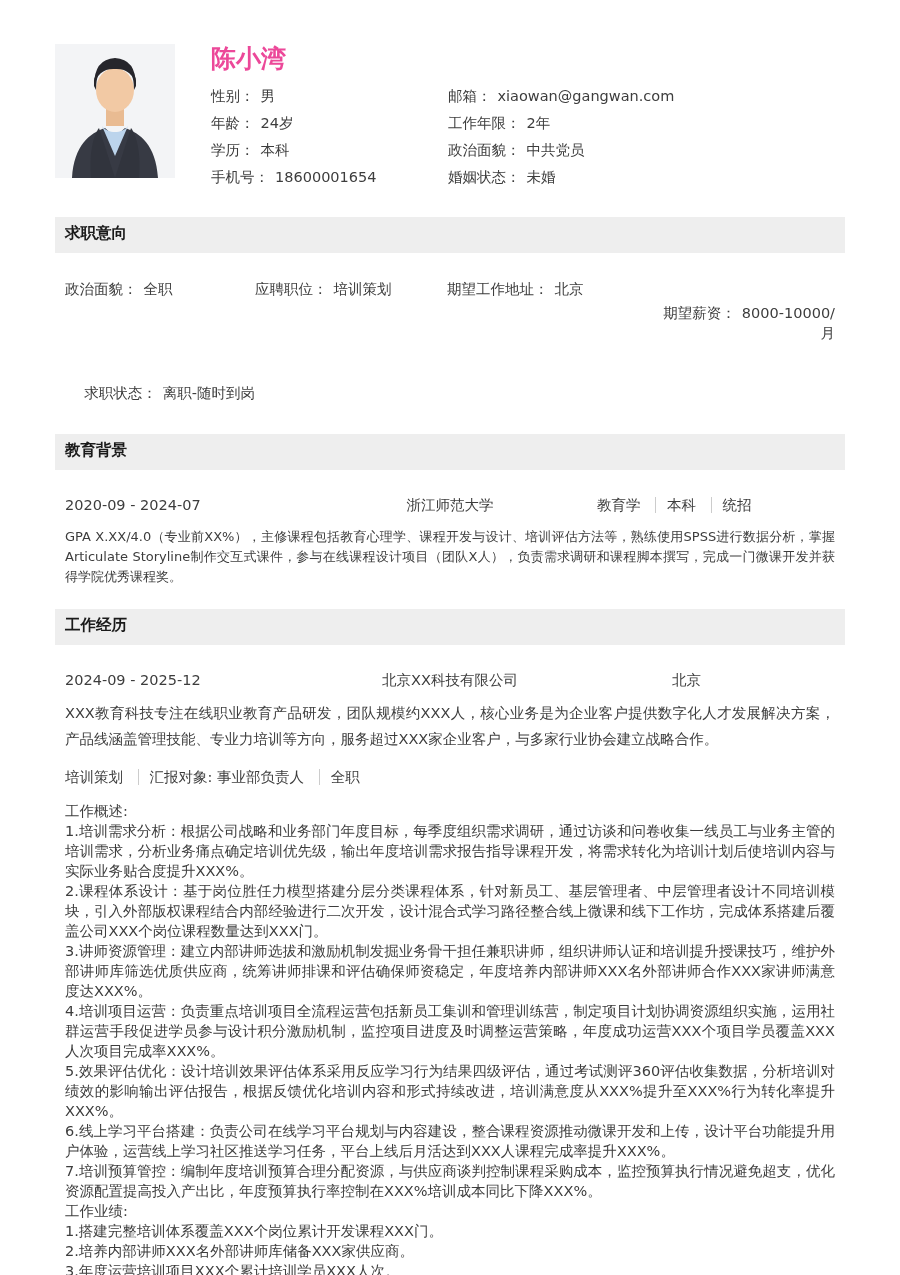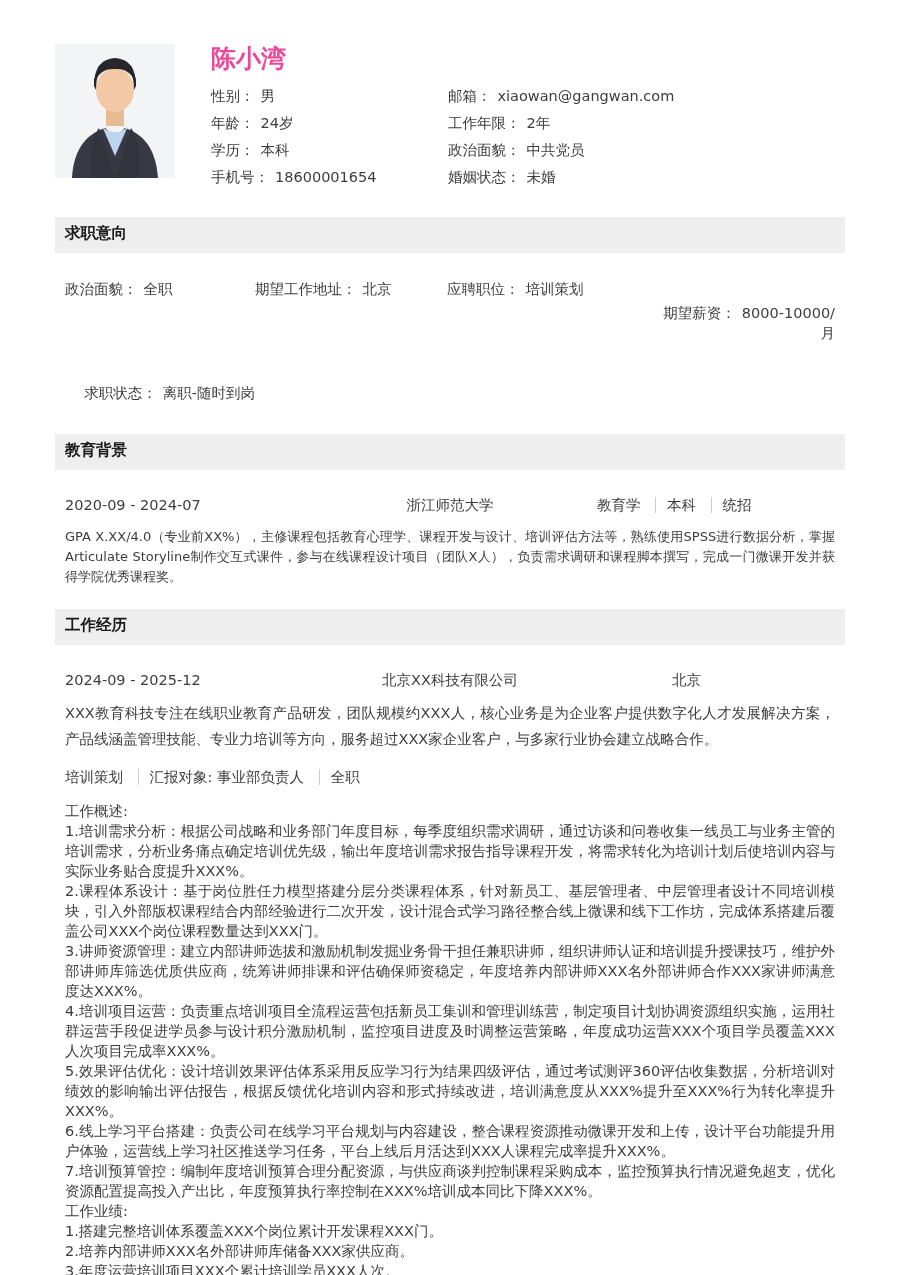"期望工作地址： 北京" div.kv { order: before "应聘职位： 培训策划" -> after "应聘职位： 培训策划" }
